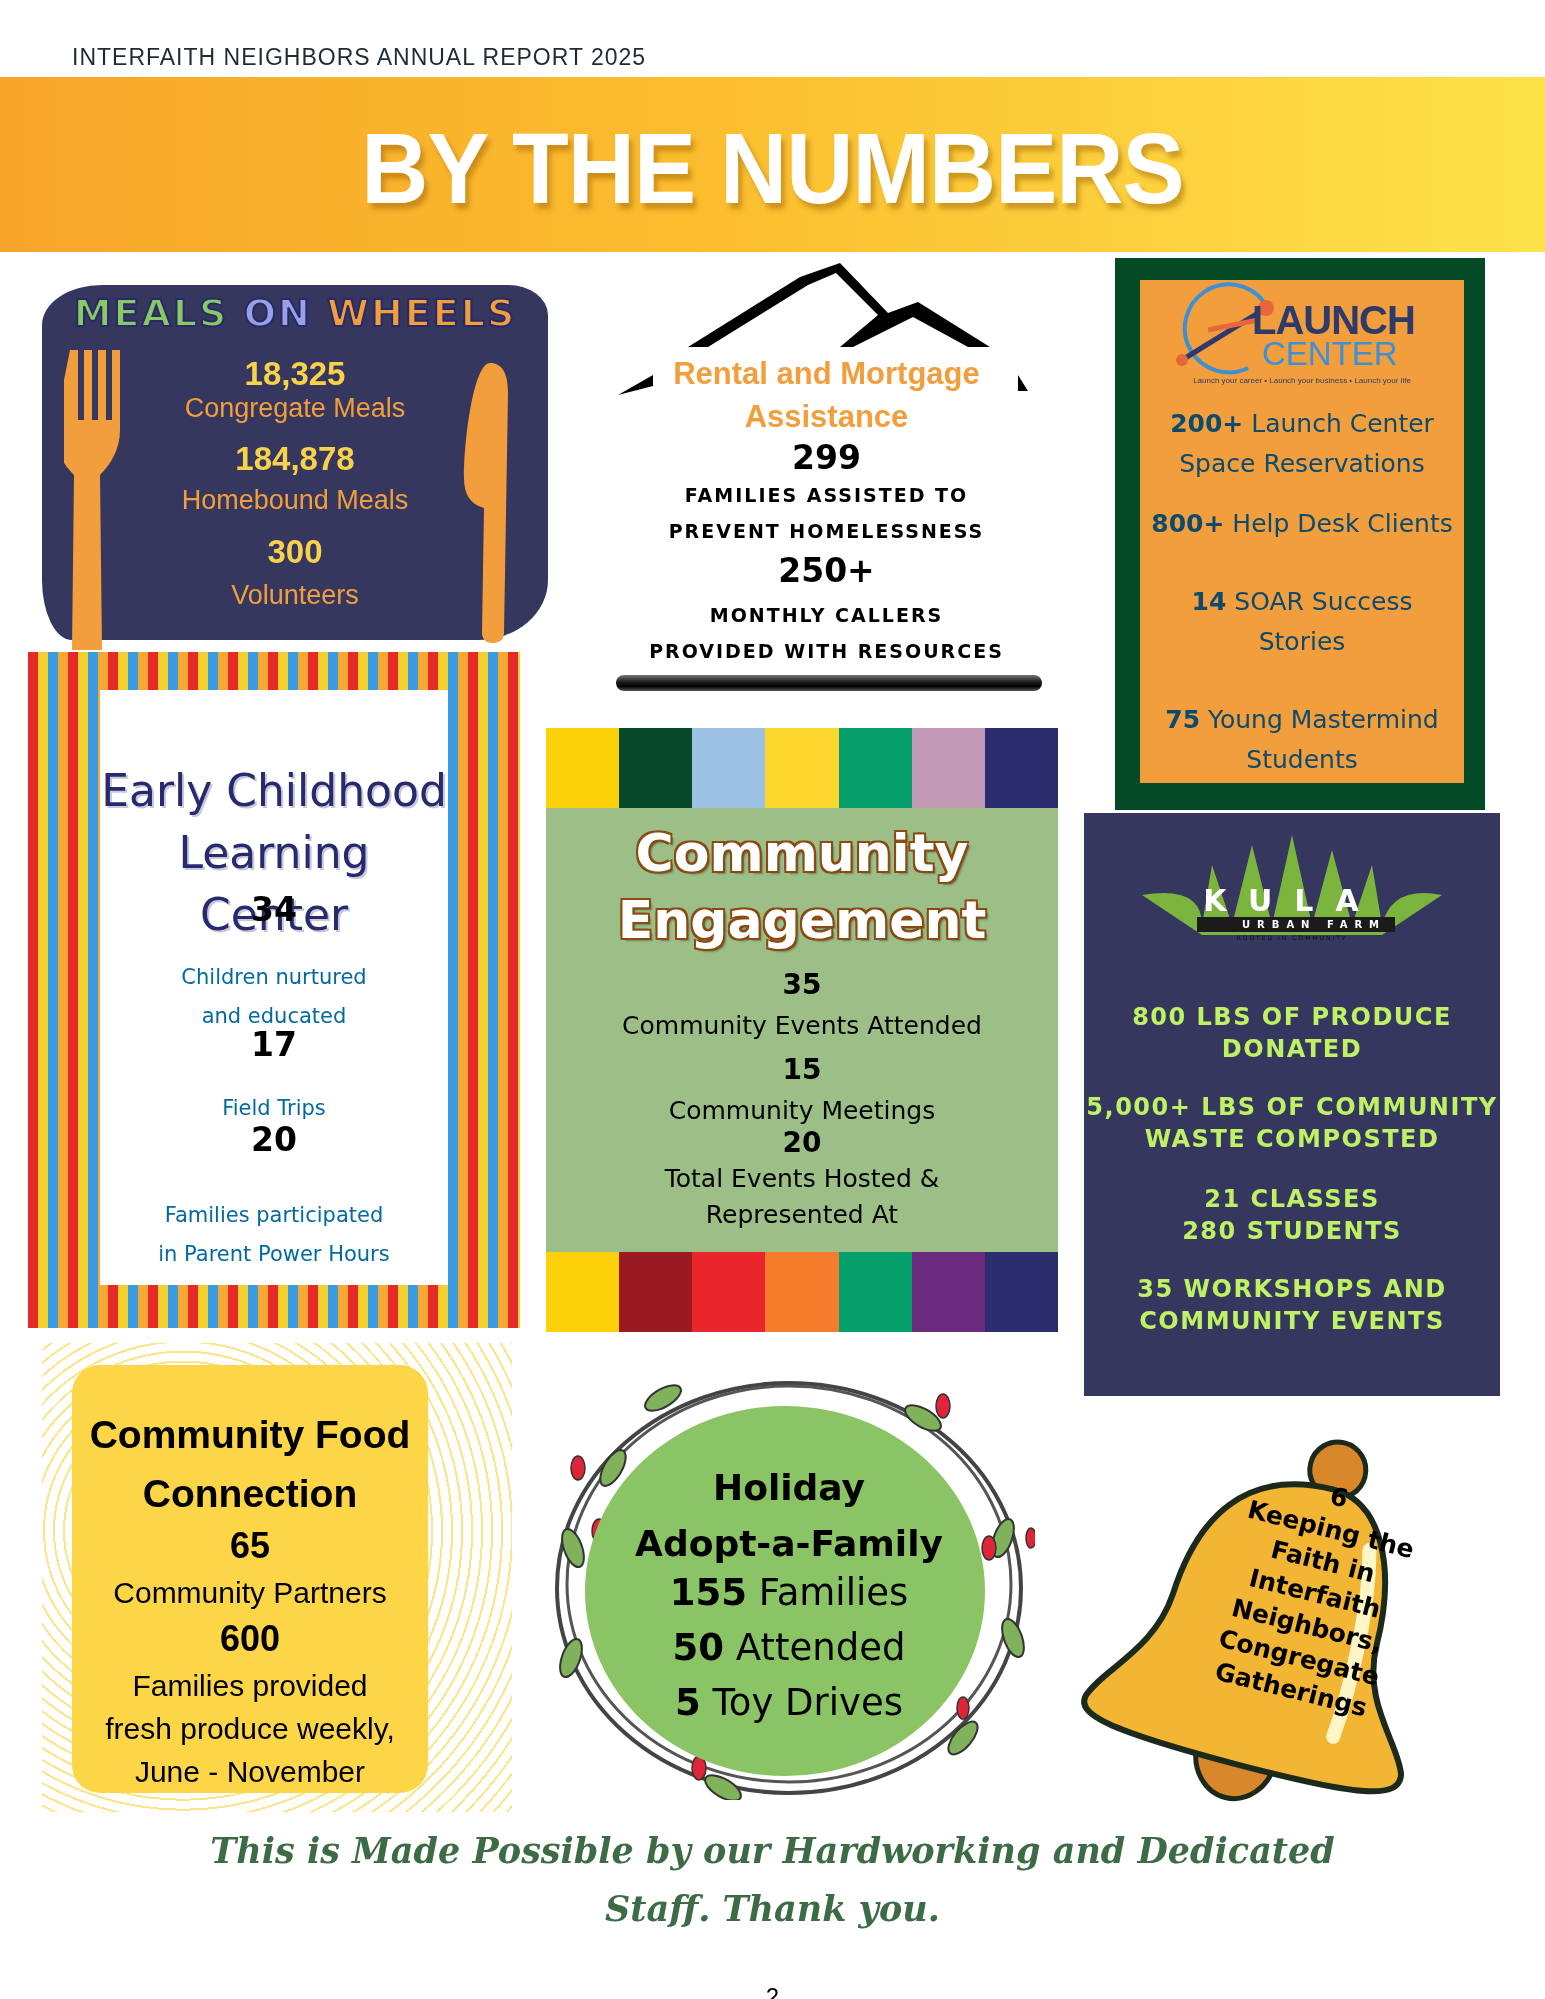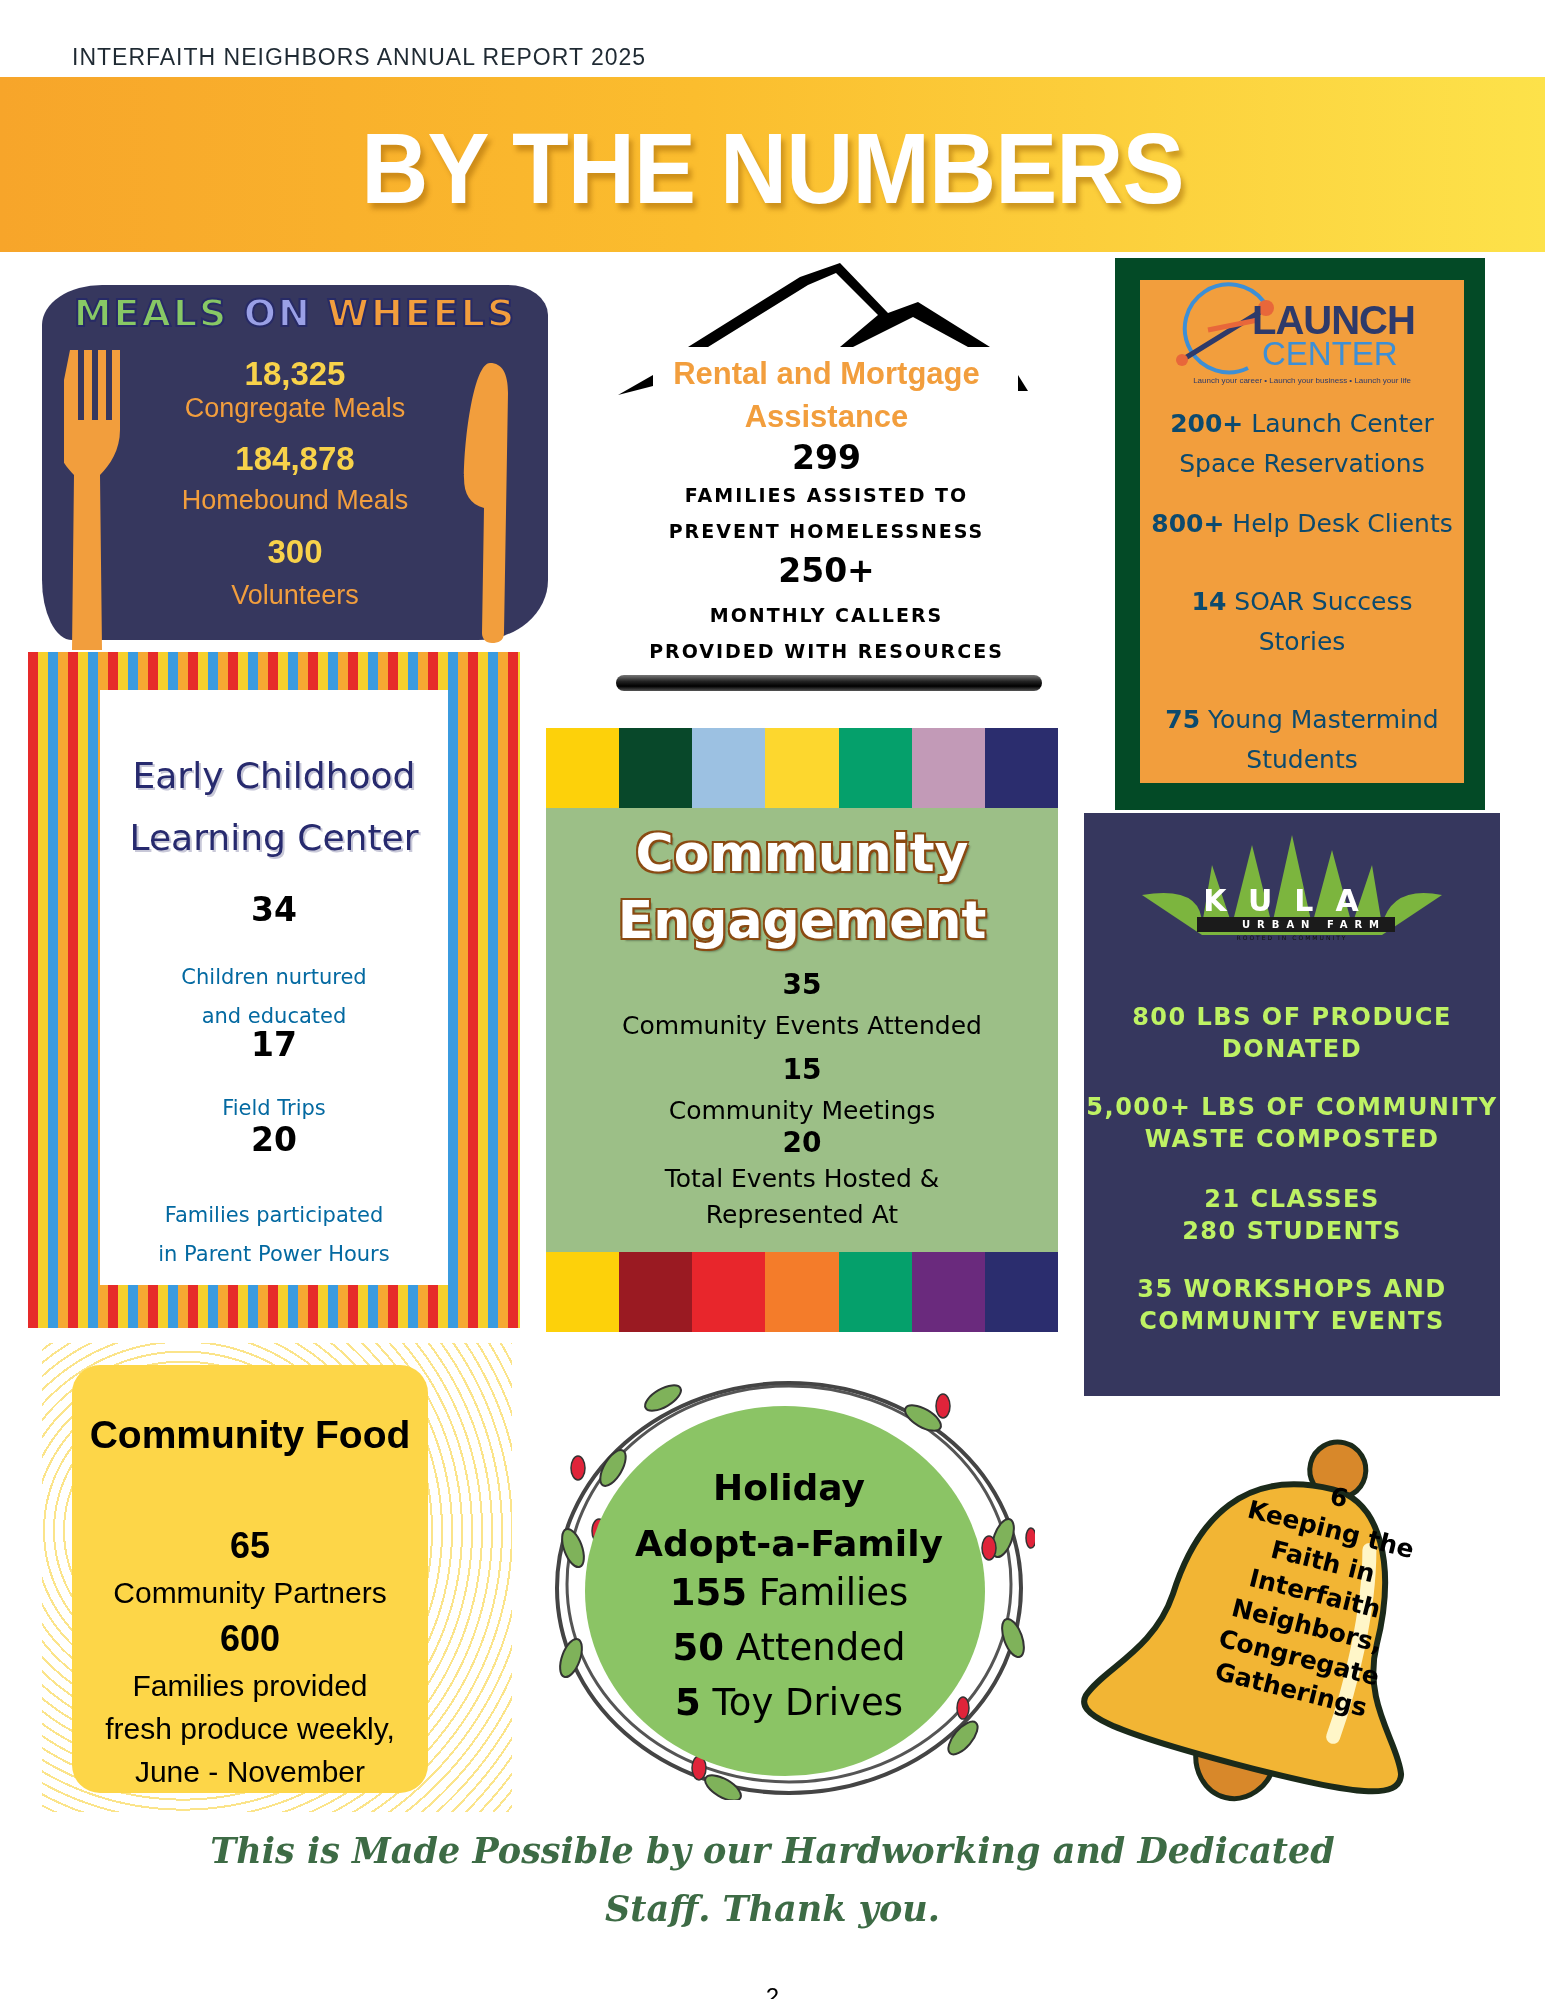"Early Childhood" #early-title { font-size: 36px -> 44px; top: 55px -> 70px }
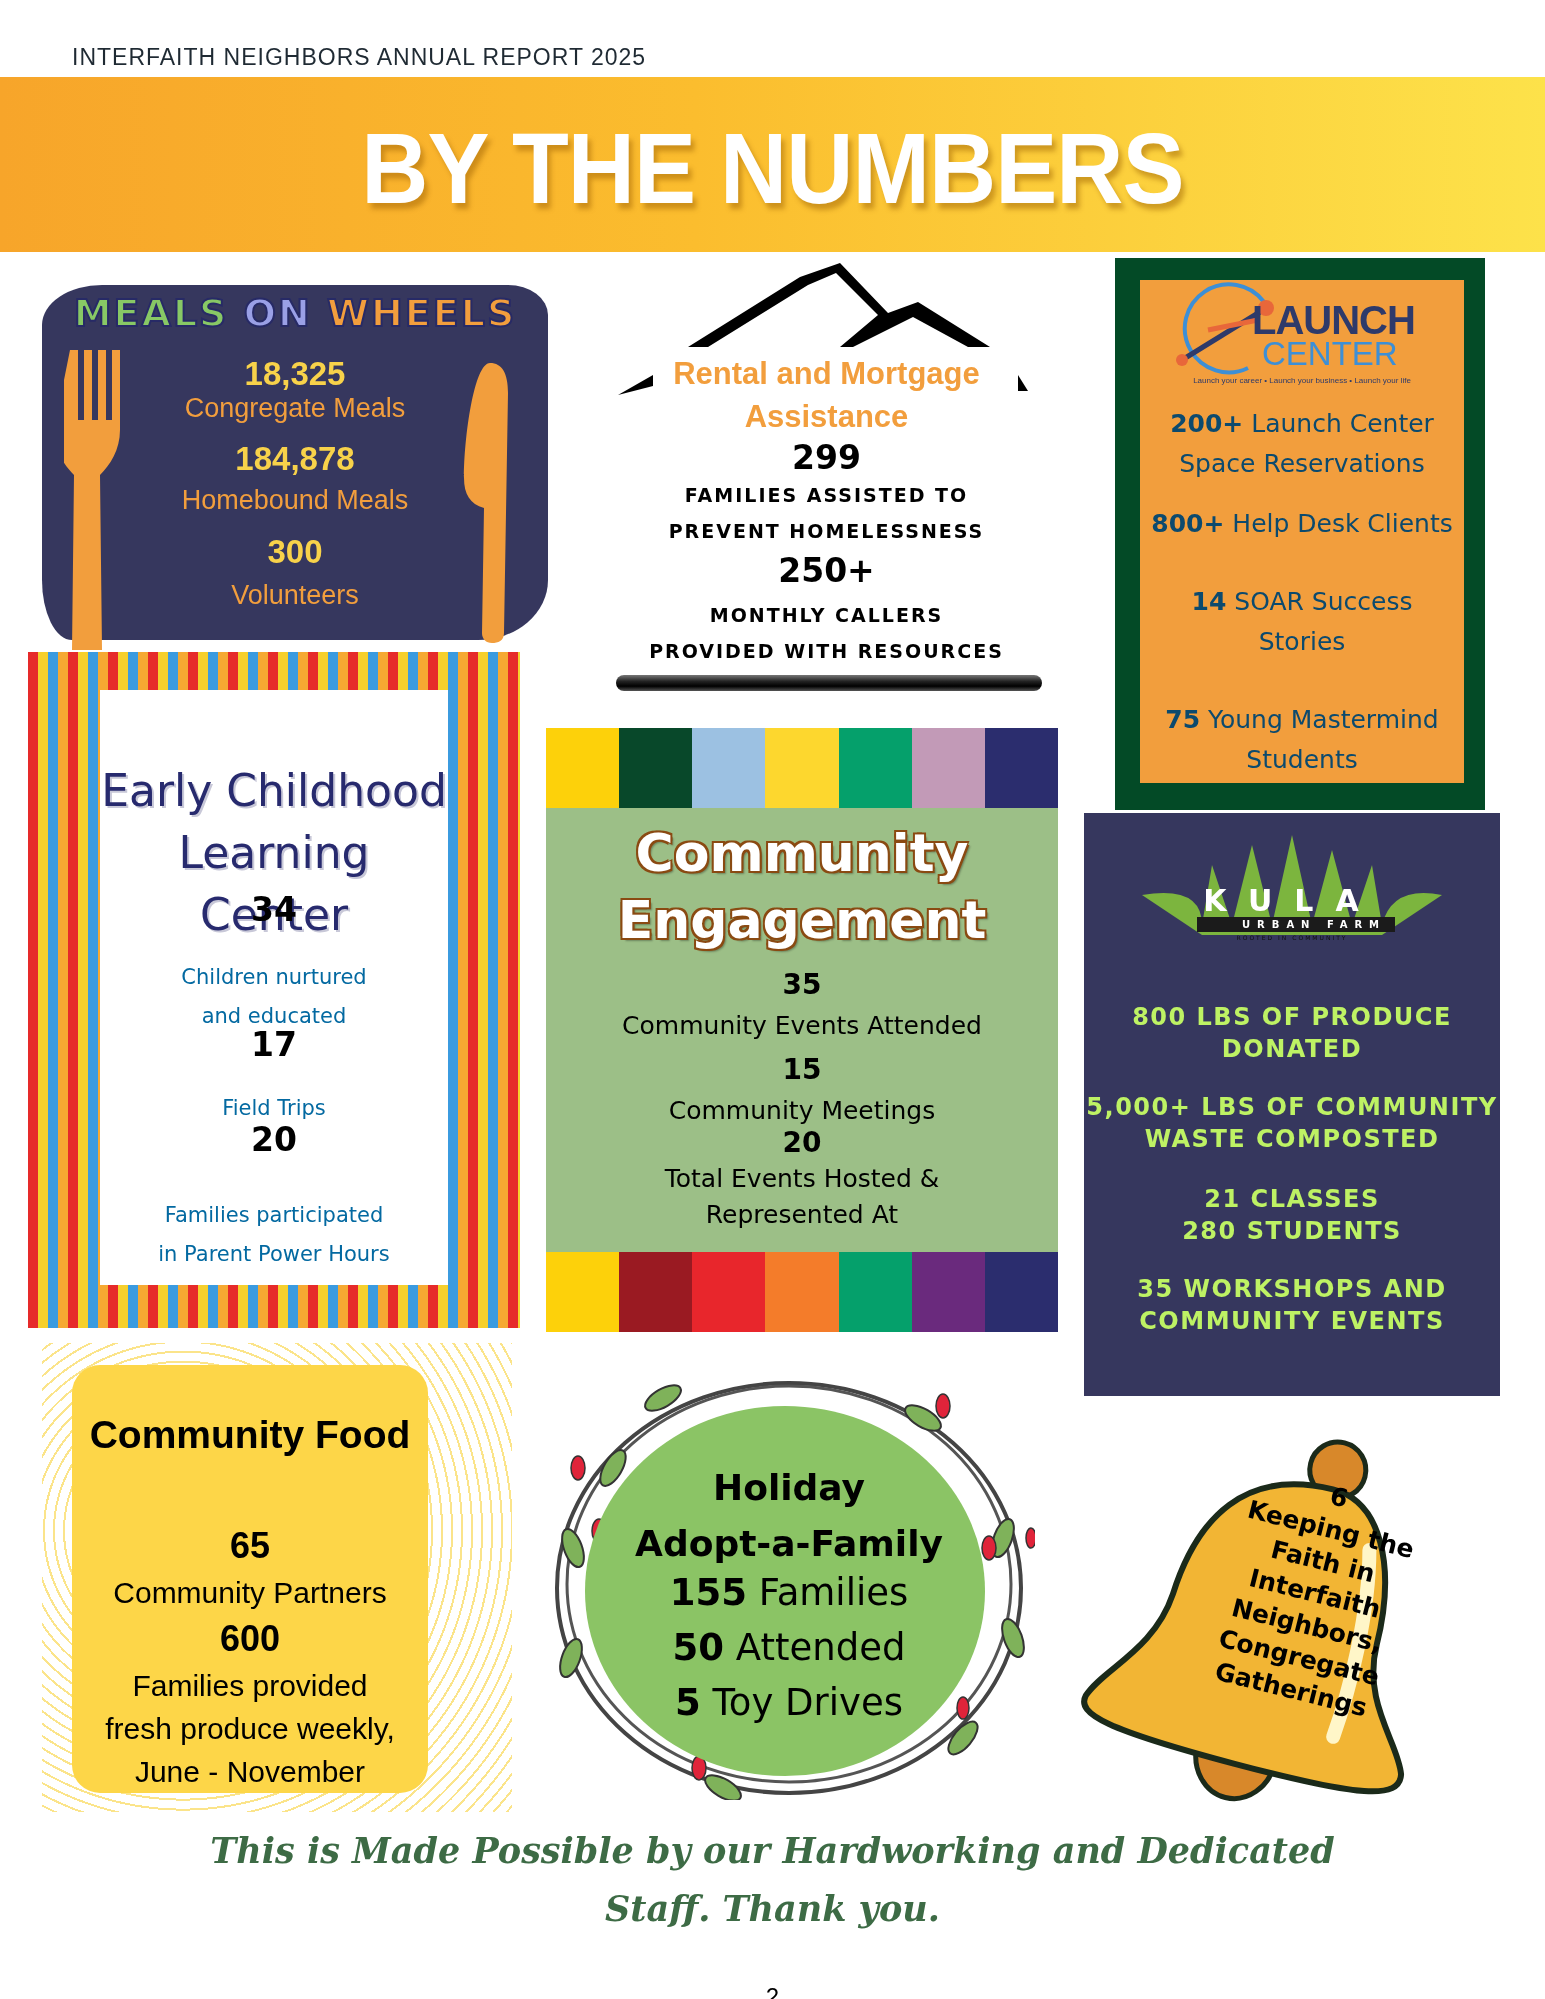"Connection" div { html: none -> <div>Connection</div> }
